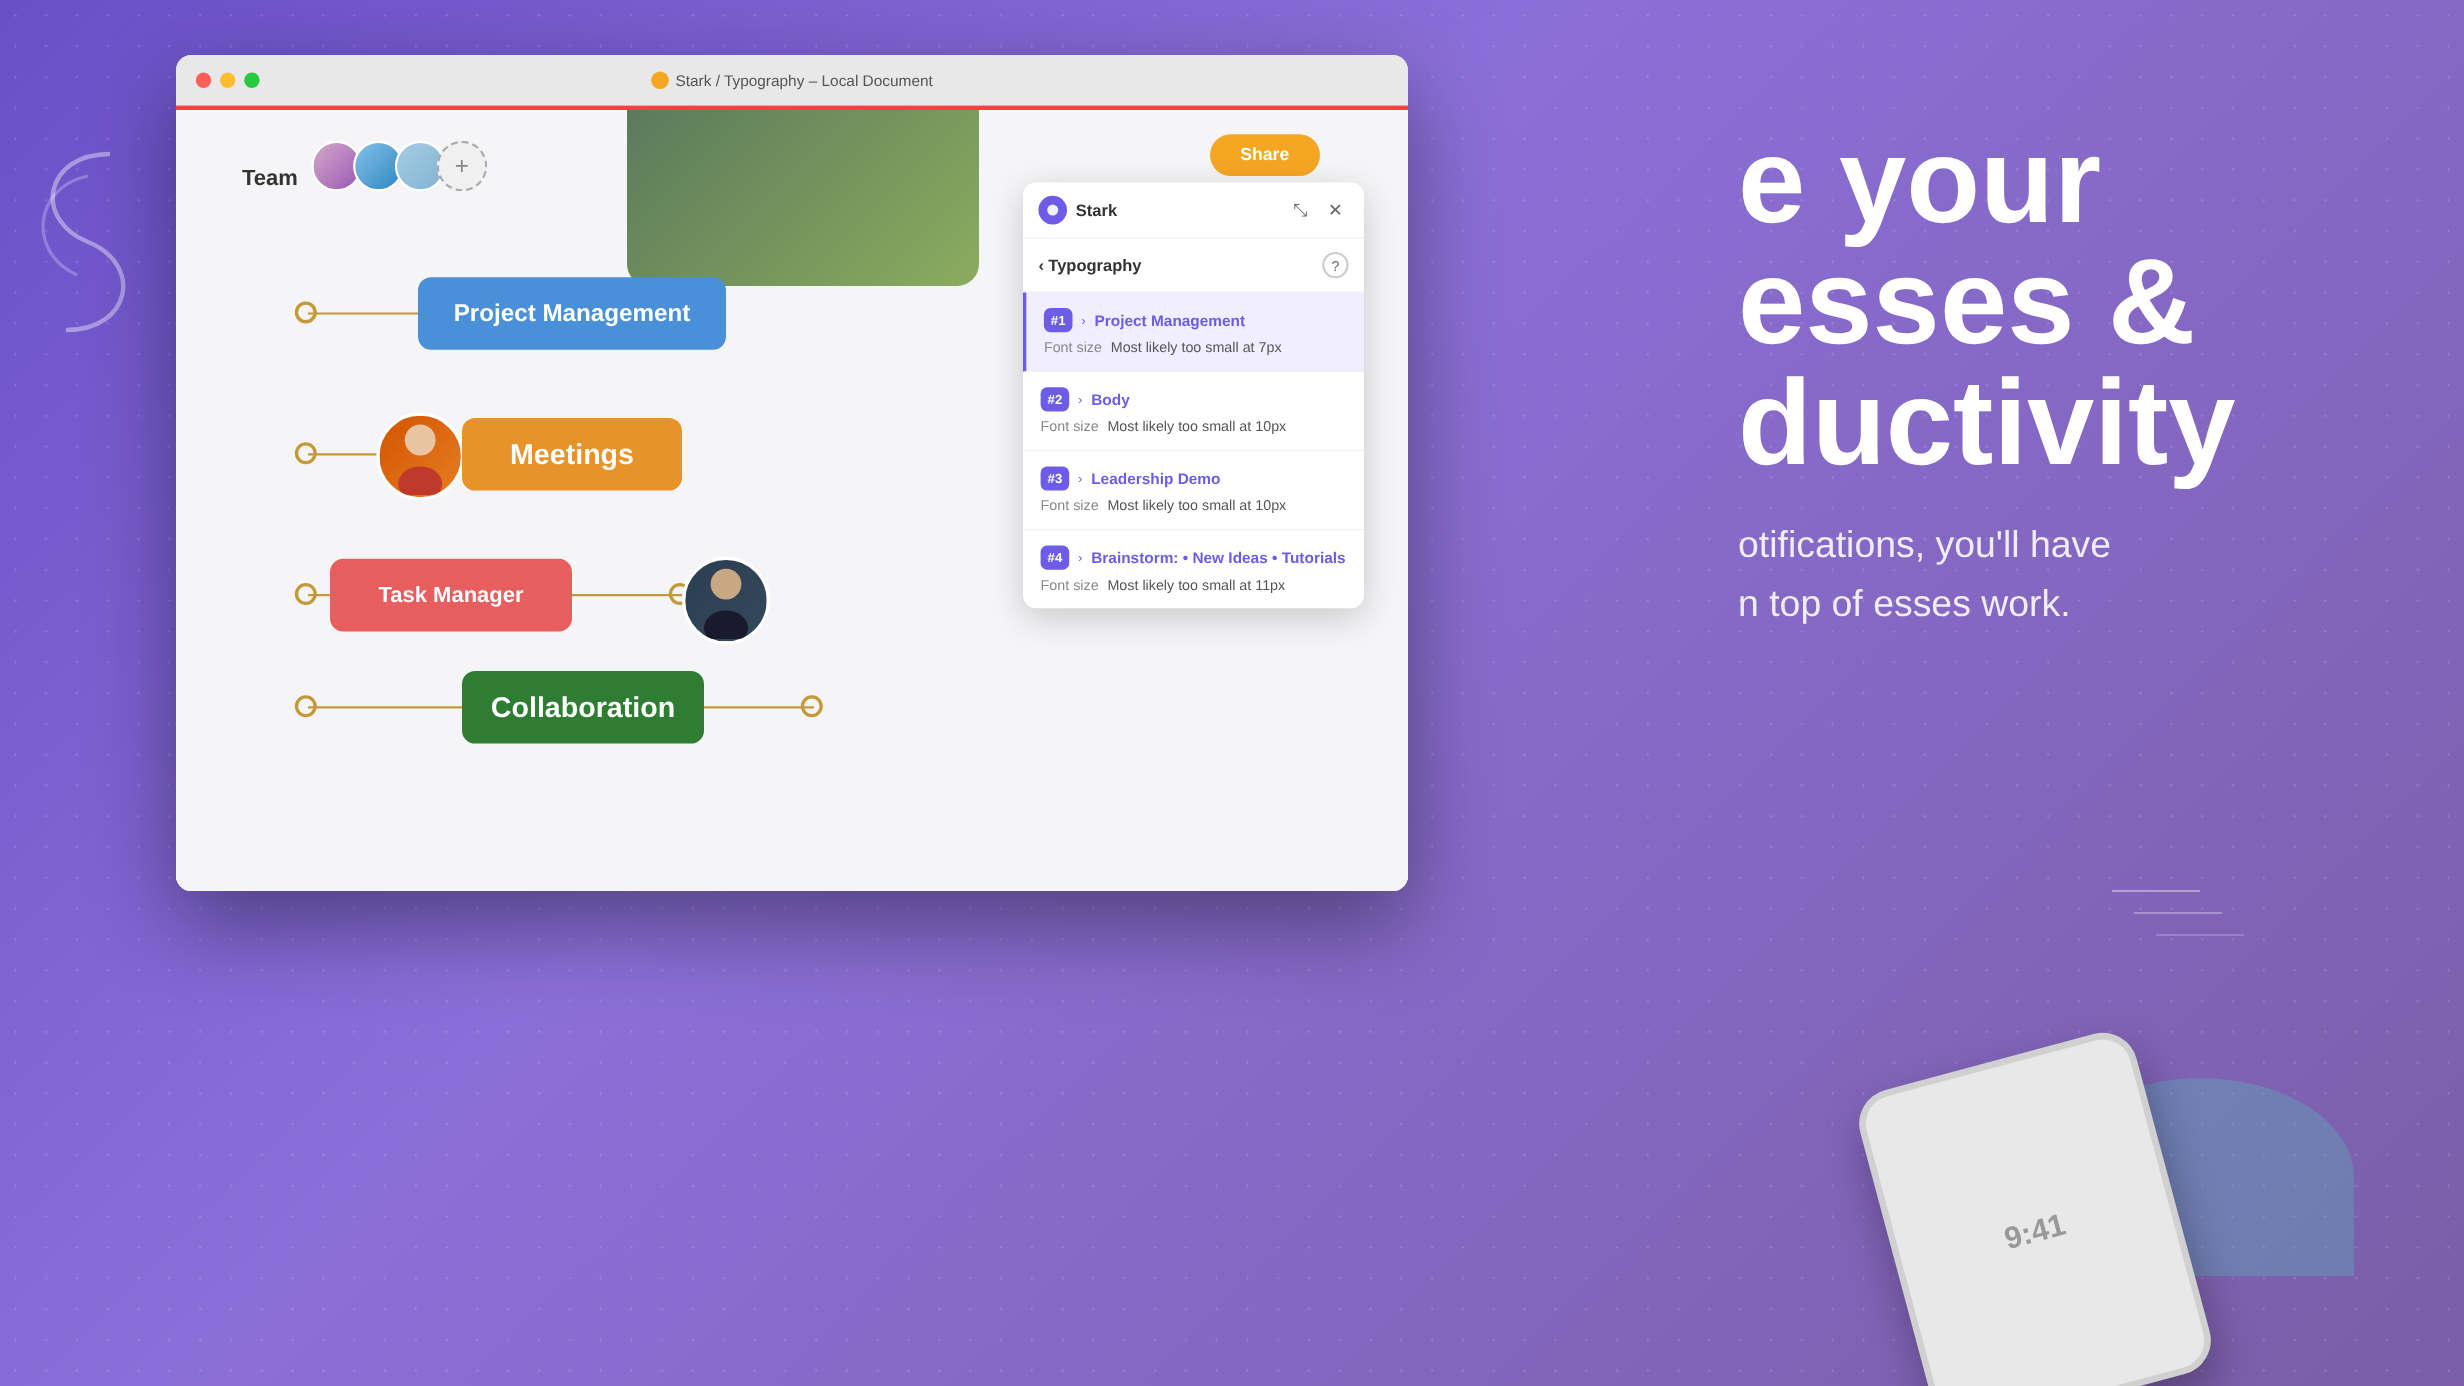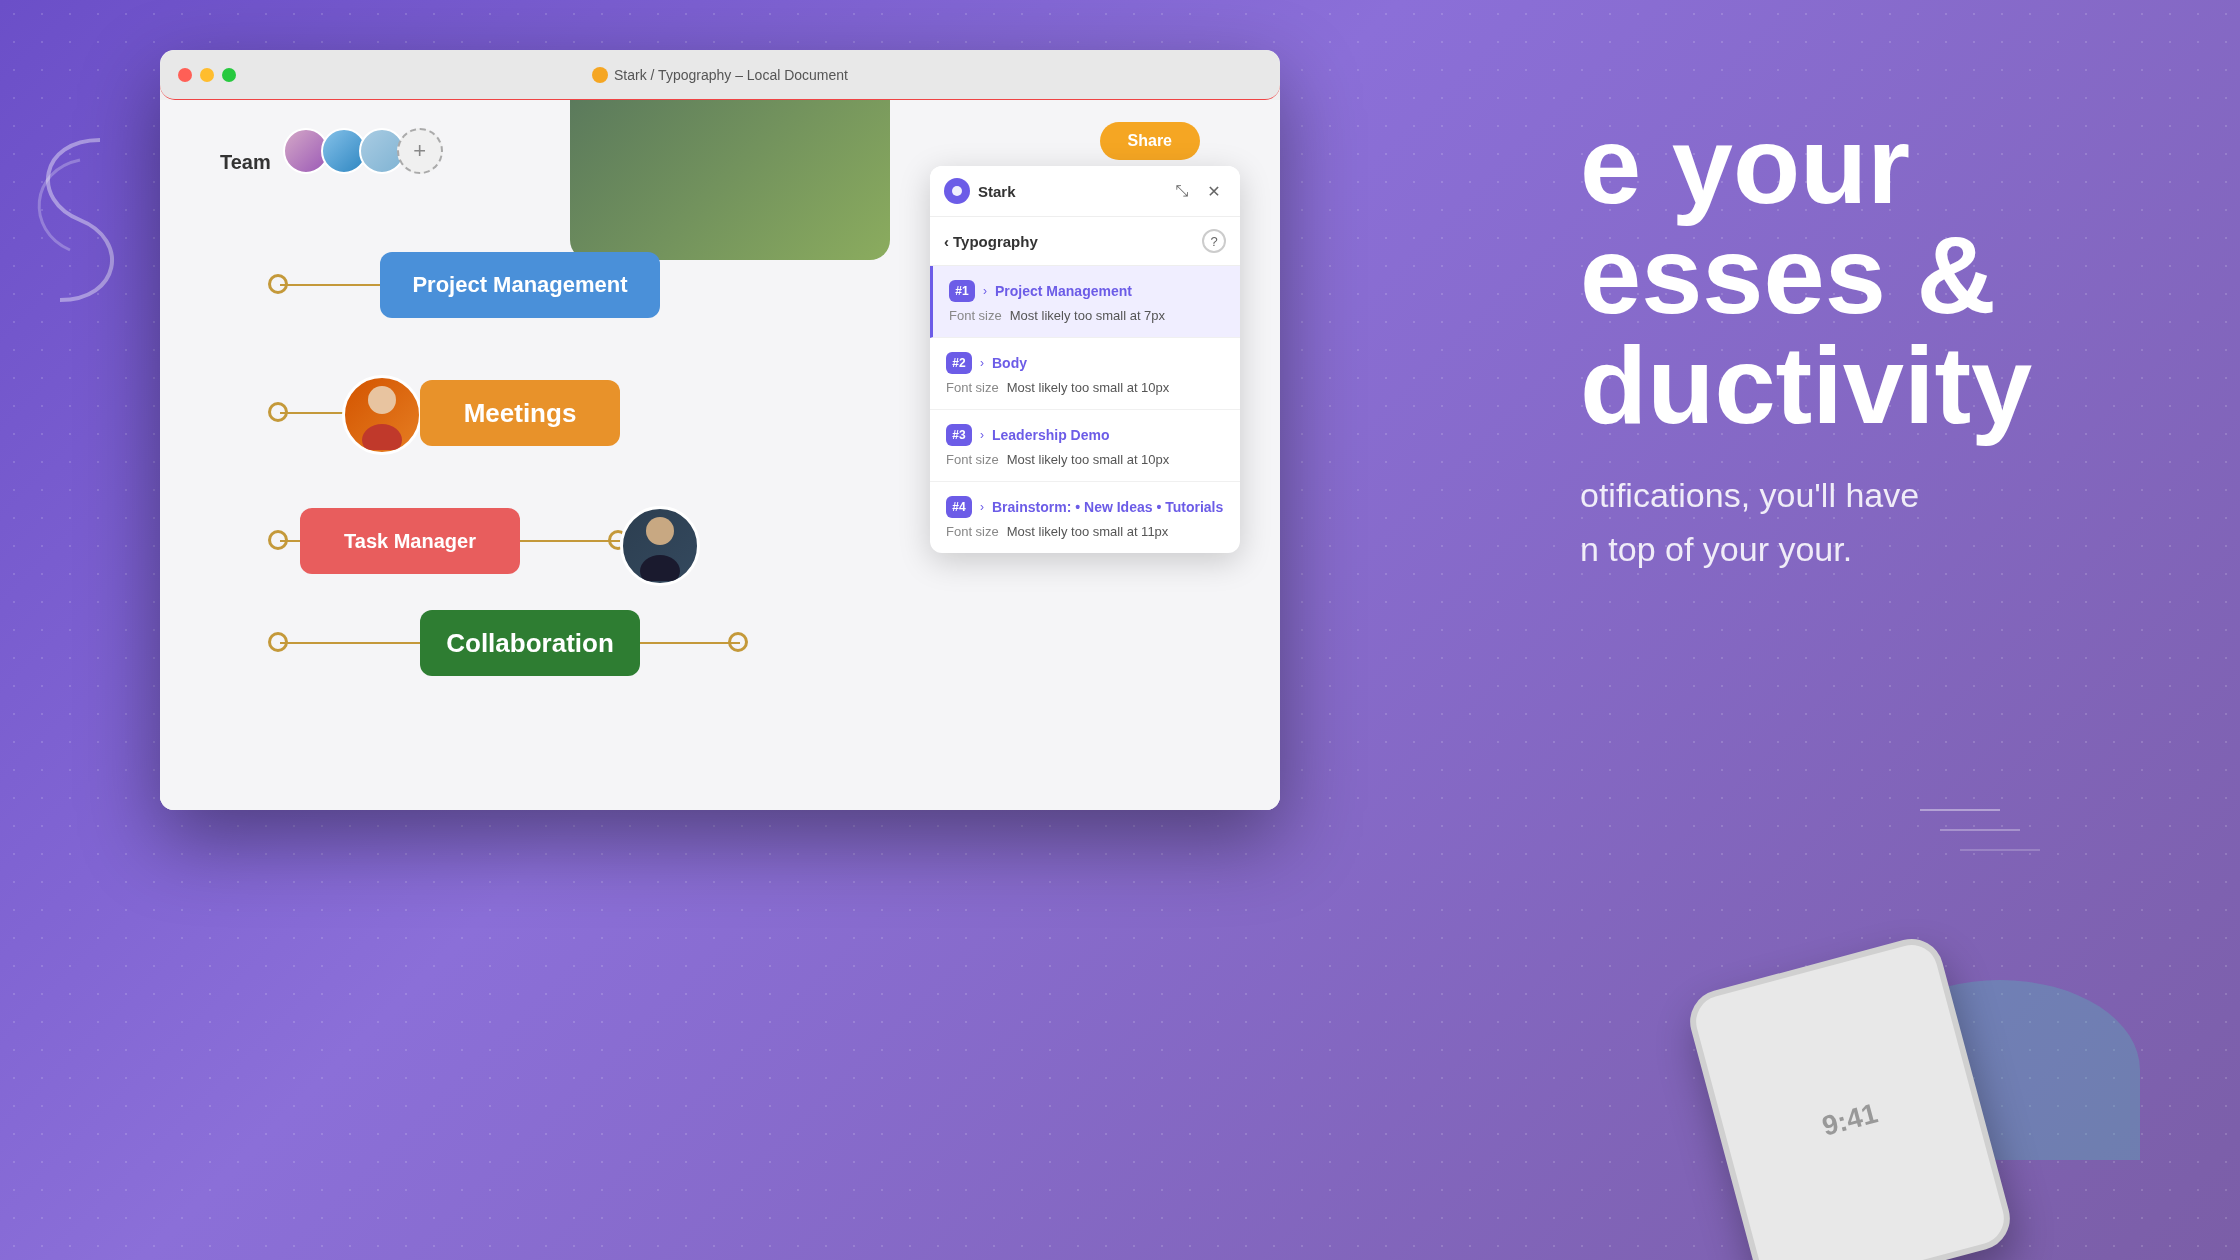"Stark / Typography – Local" .title-bar { border-bottom: 1px solid #ef4444 -> 4px solid #ef4444; border-radius: 15px -> none }
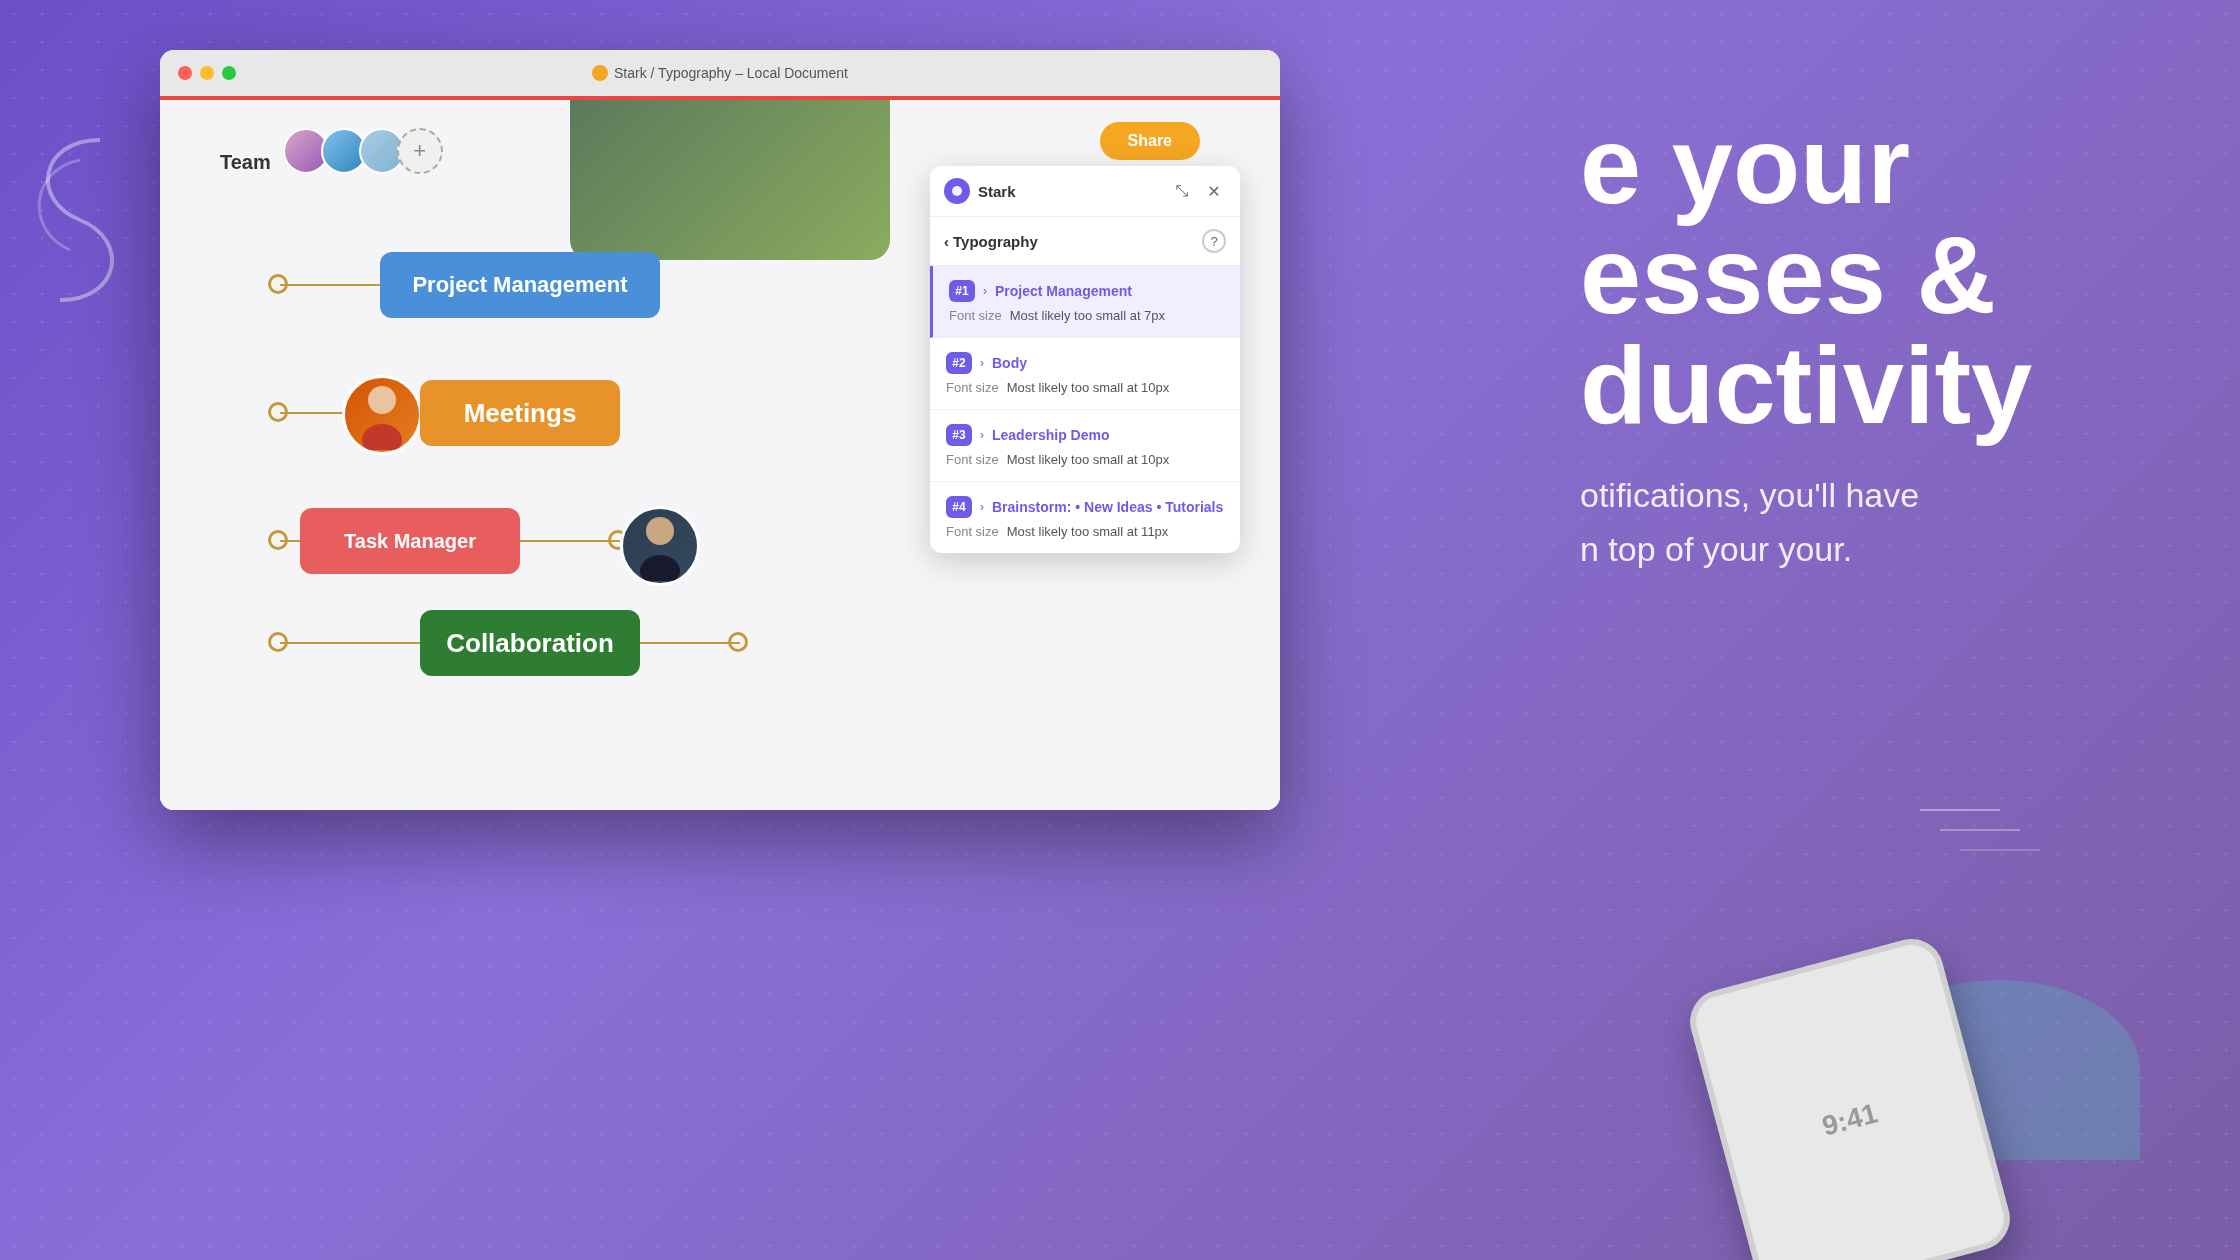"n top of your your." div { text: your your -> esses work }
